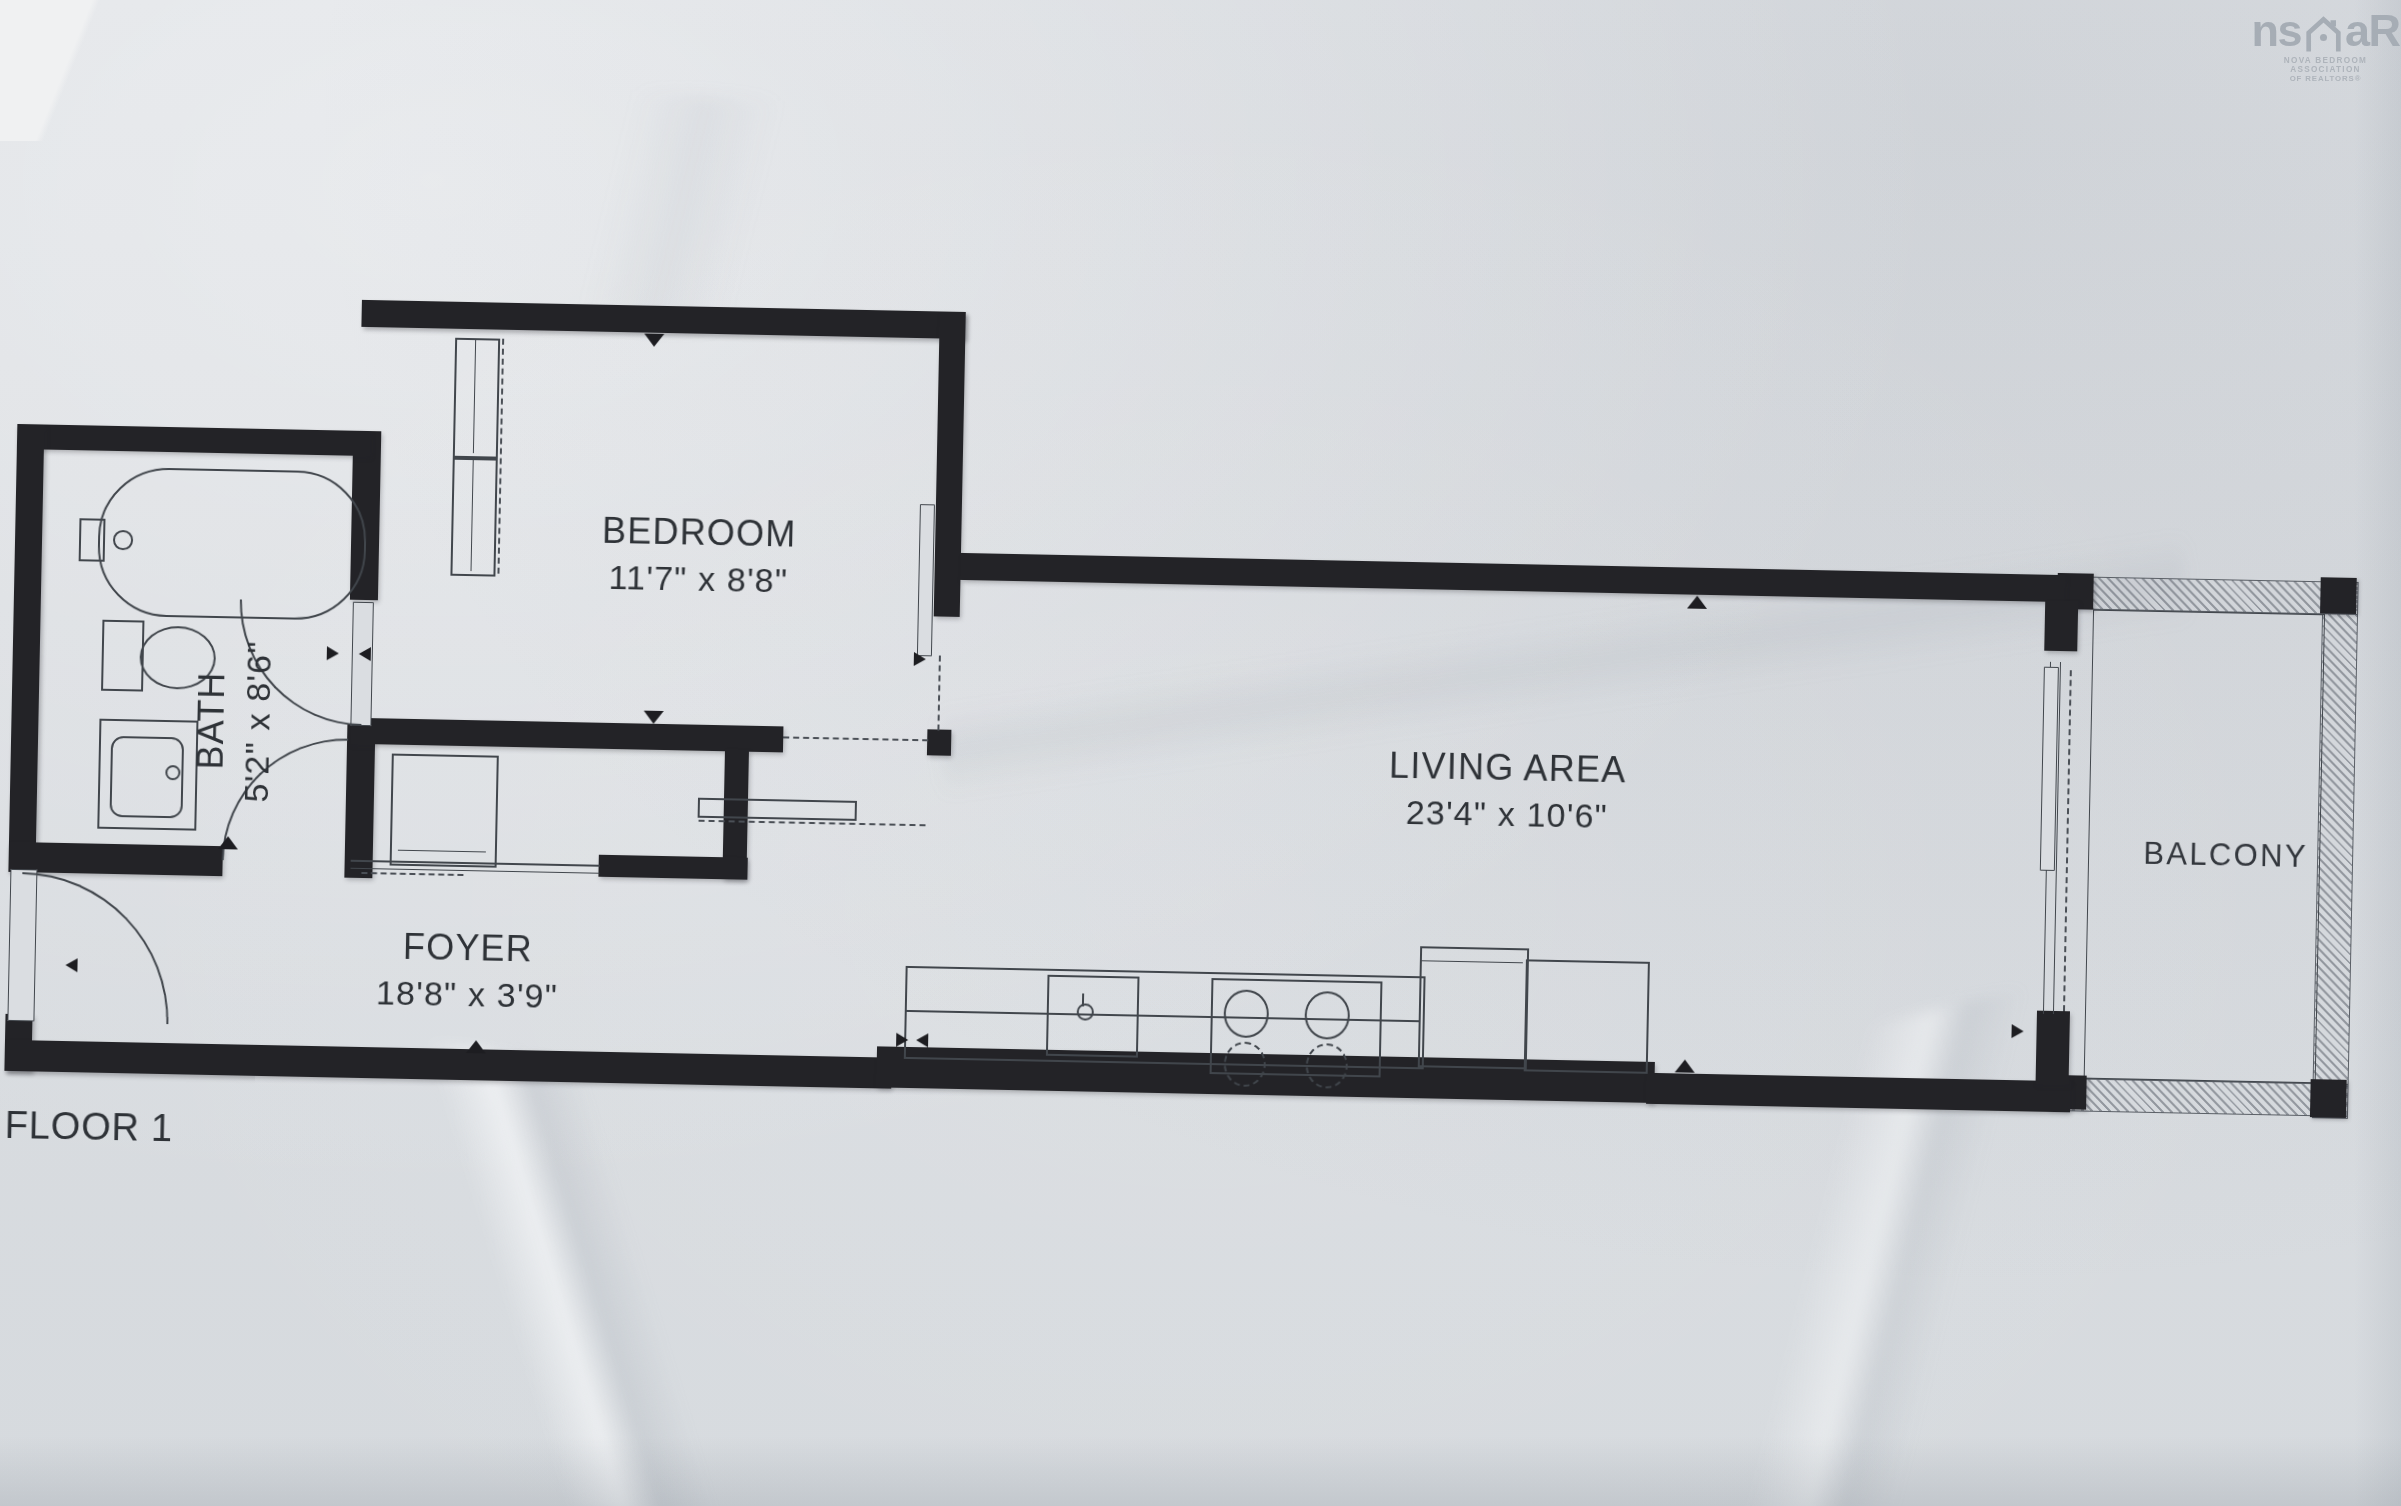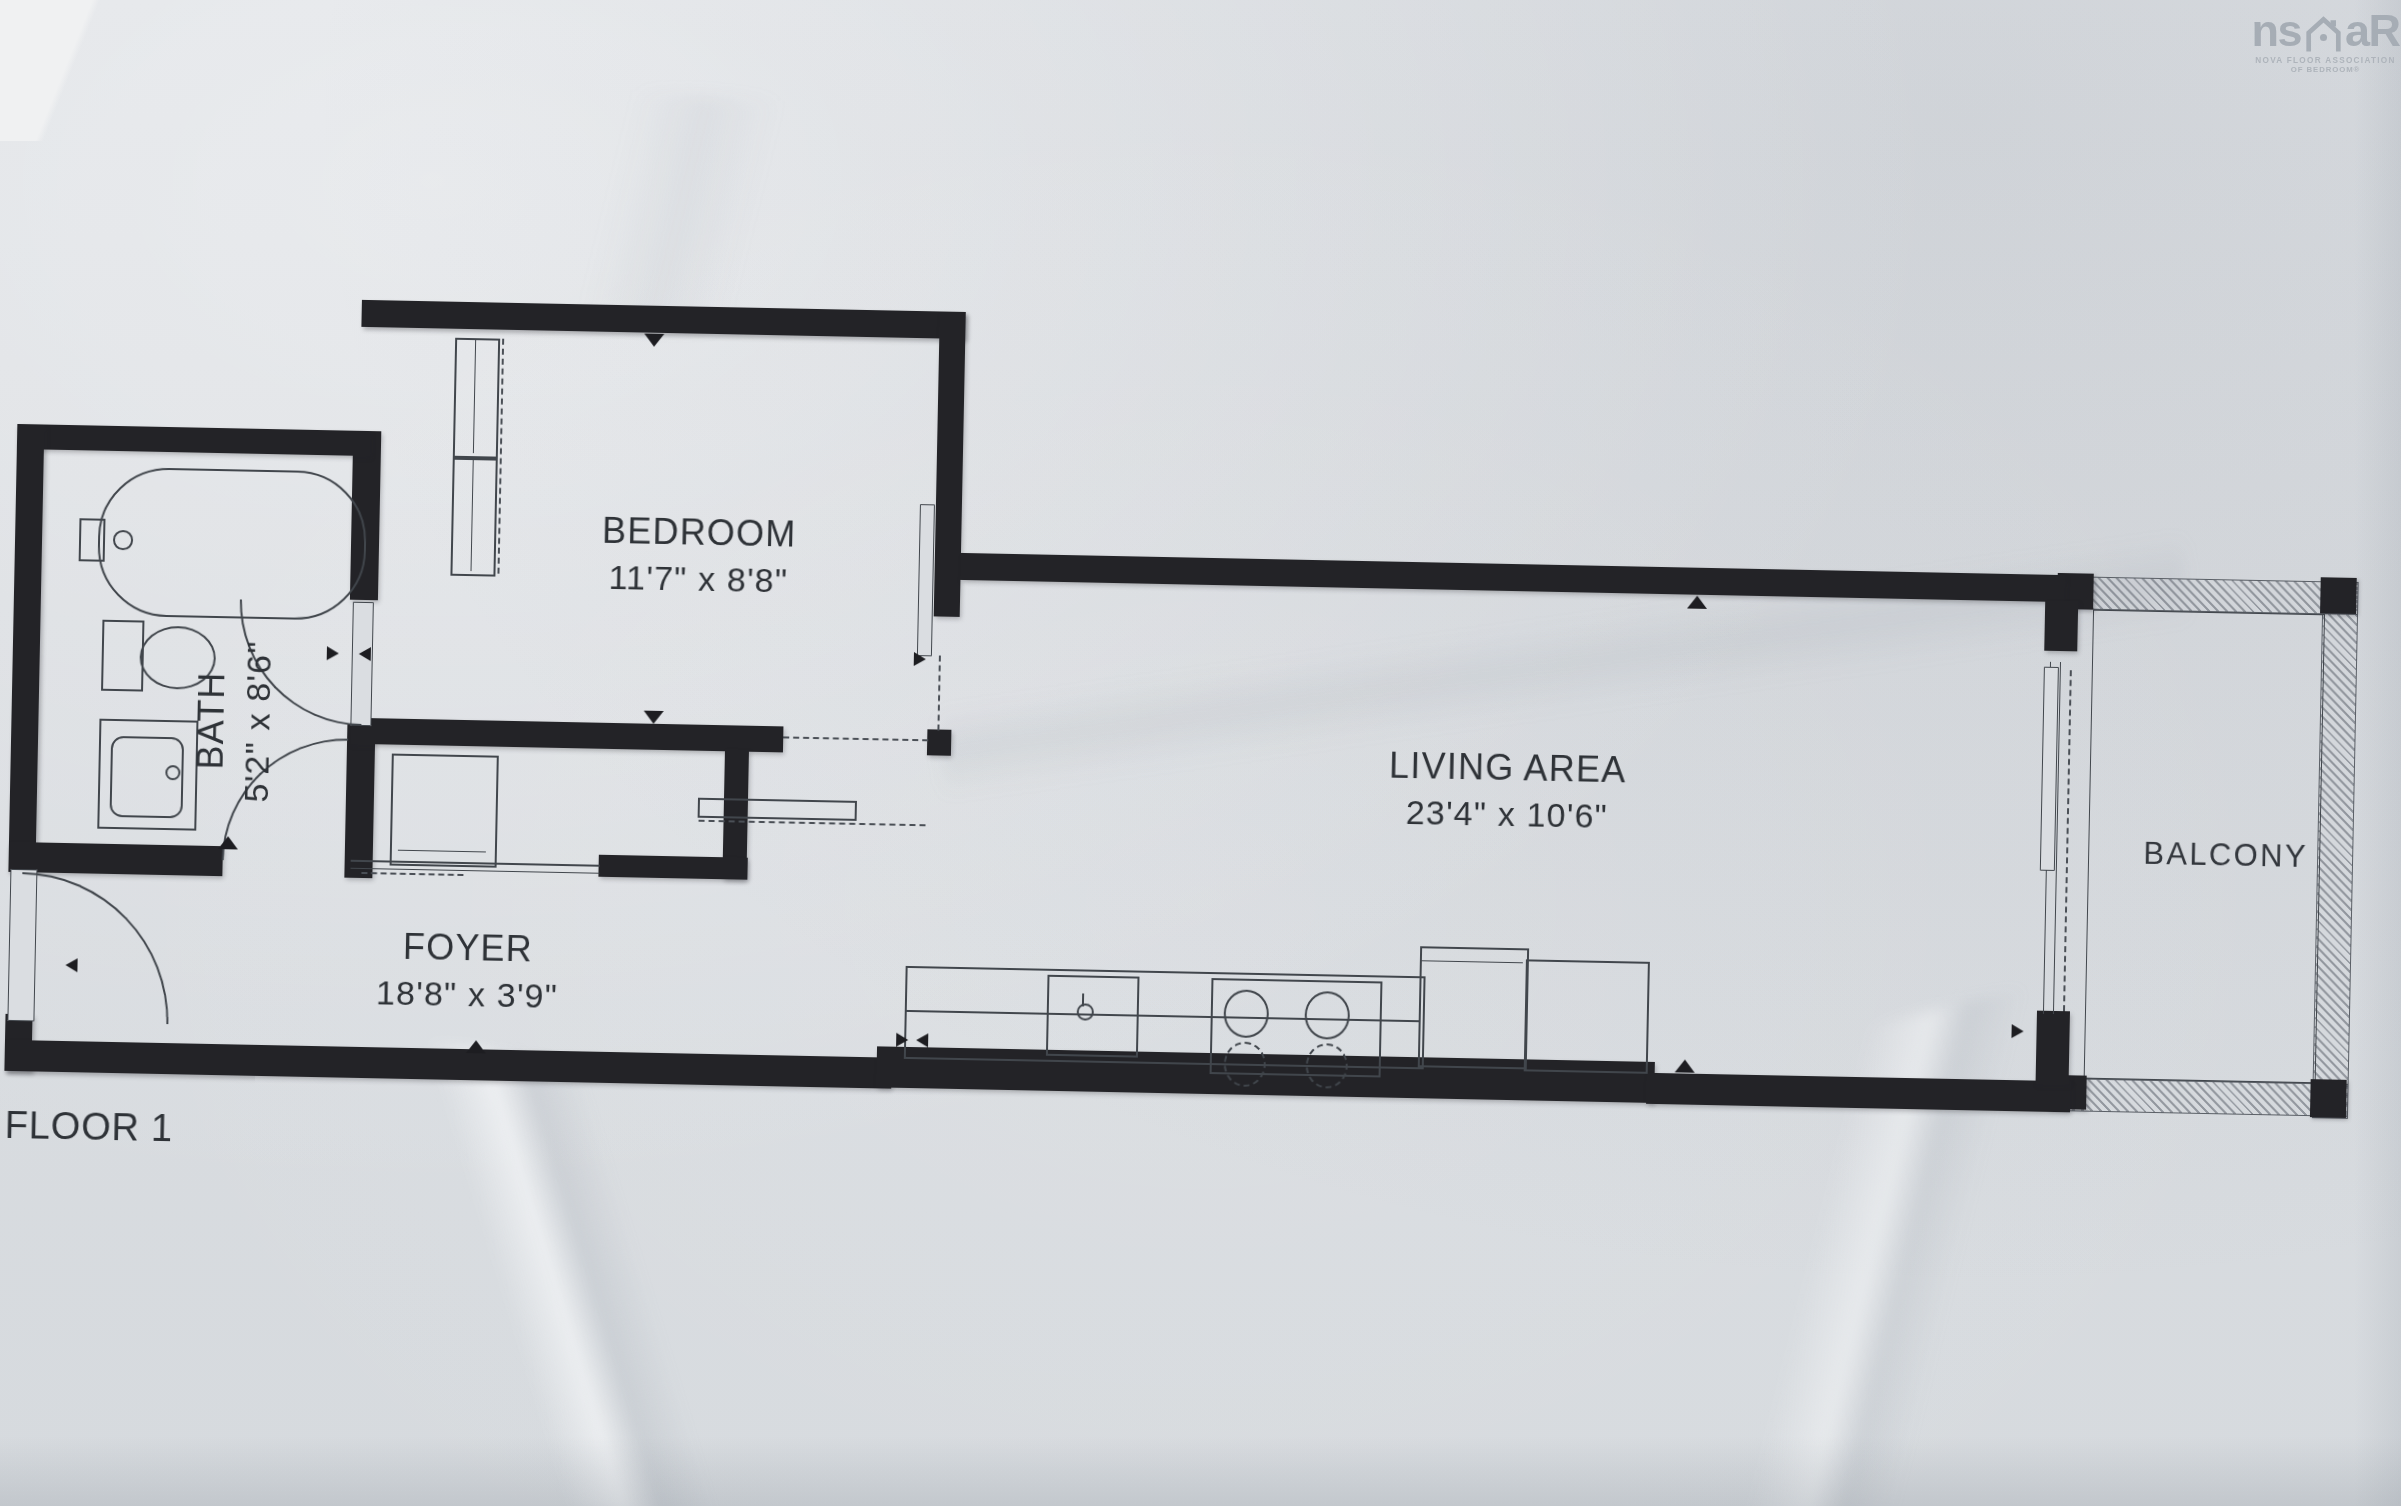"NOVA FLOOR ASSOCIATION" div.cap { text: FLOOR -> BEDROOM }
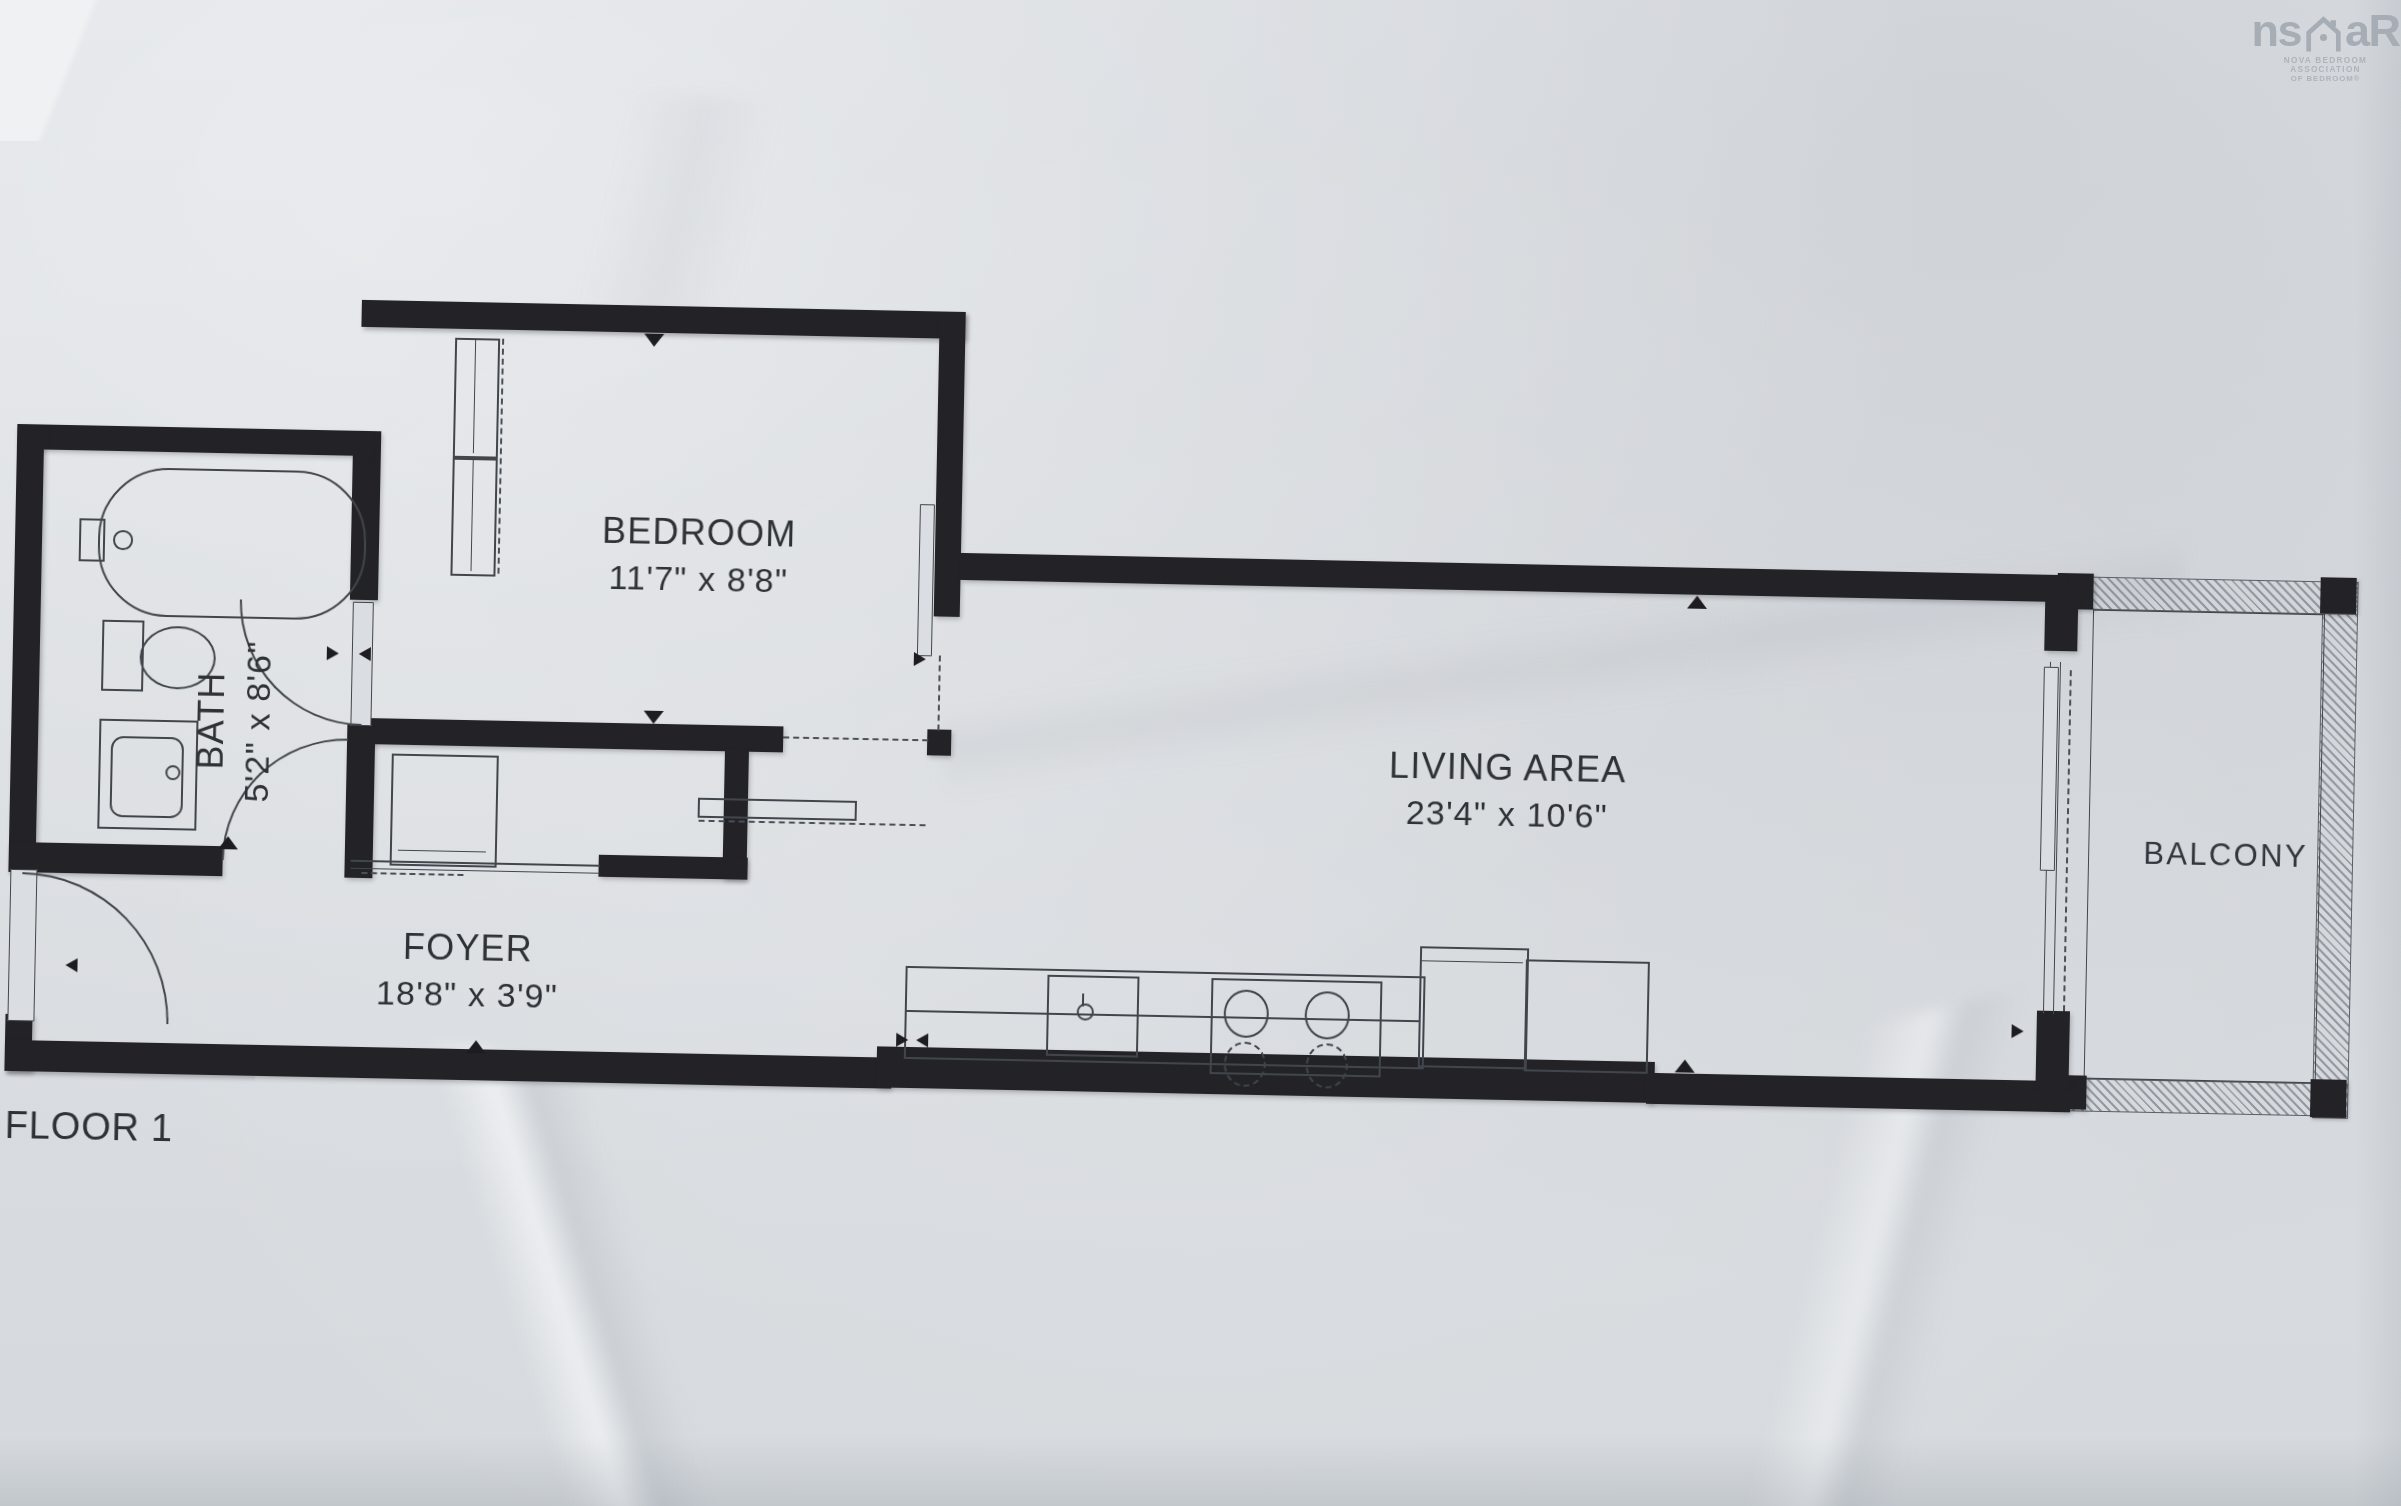"OF BEDROOM®" div.cap2 { text: BEDROOM -> REALTORS }
